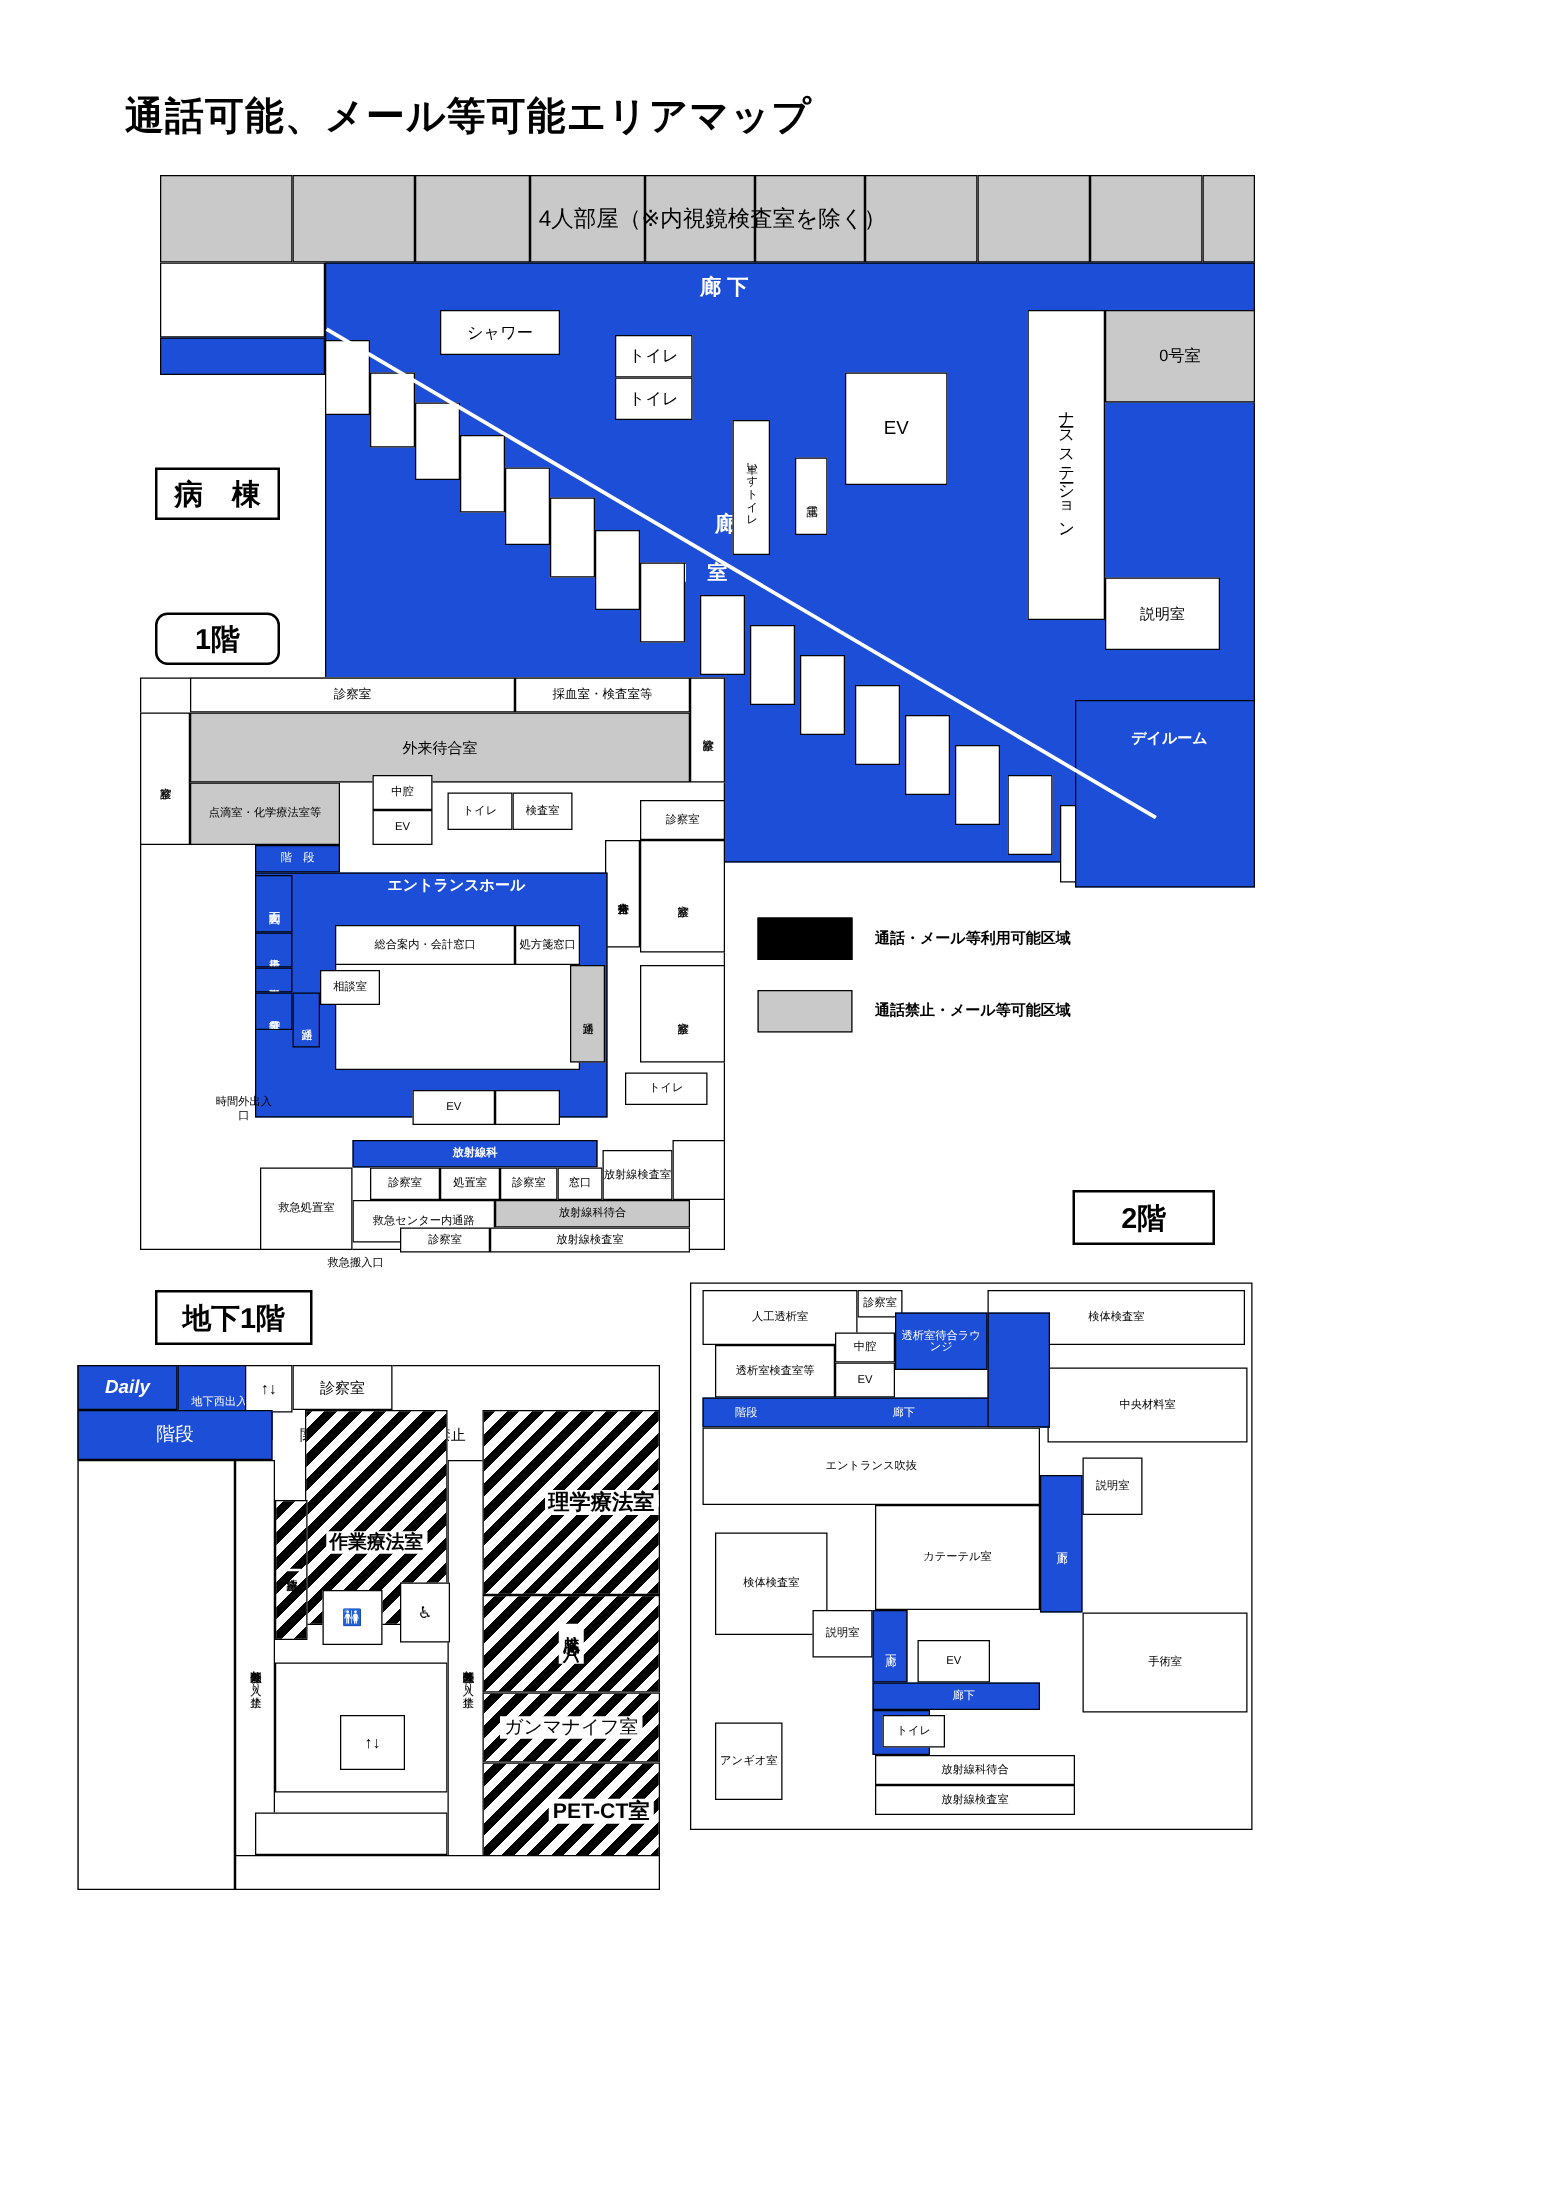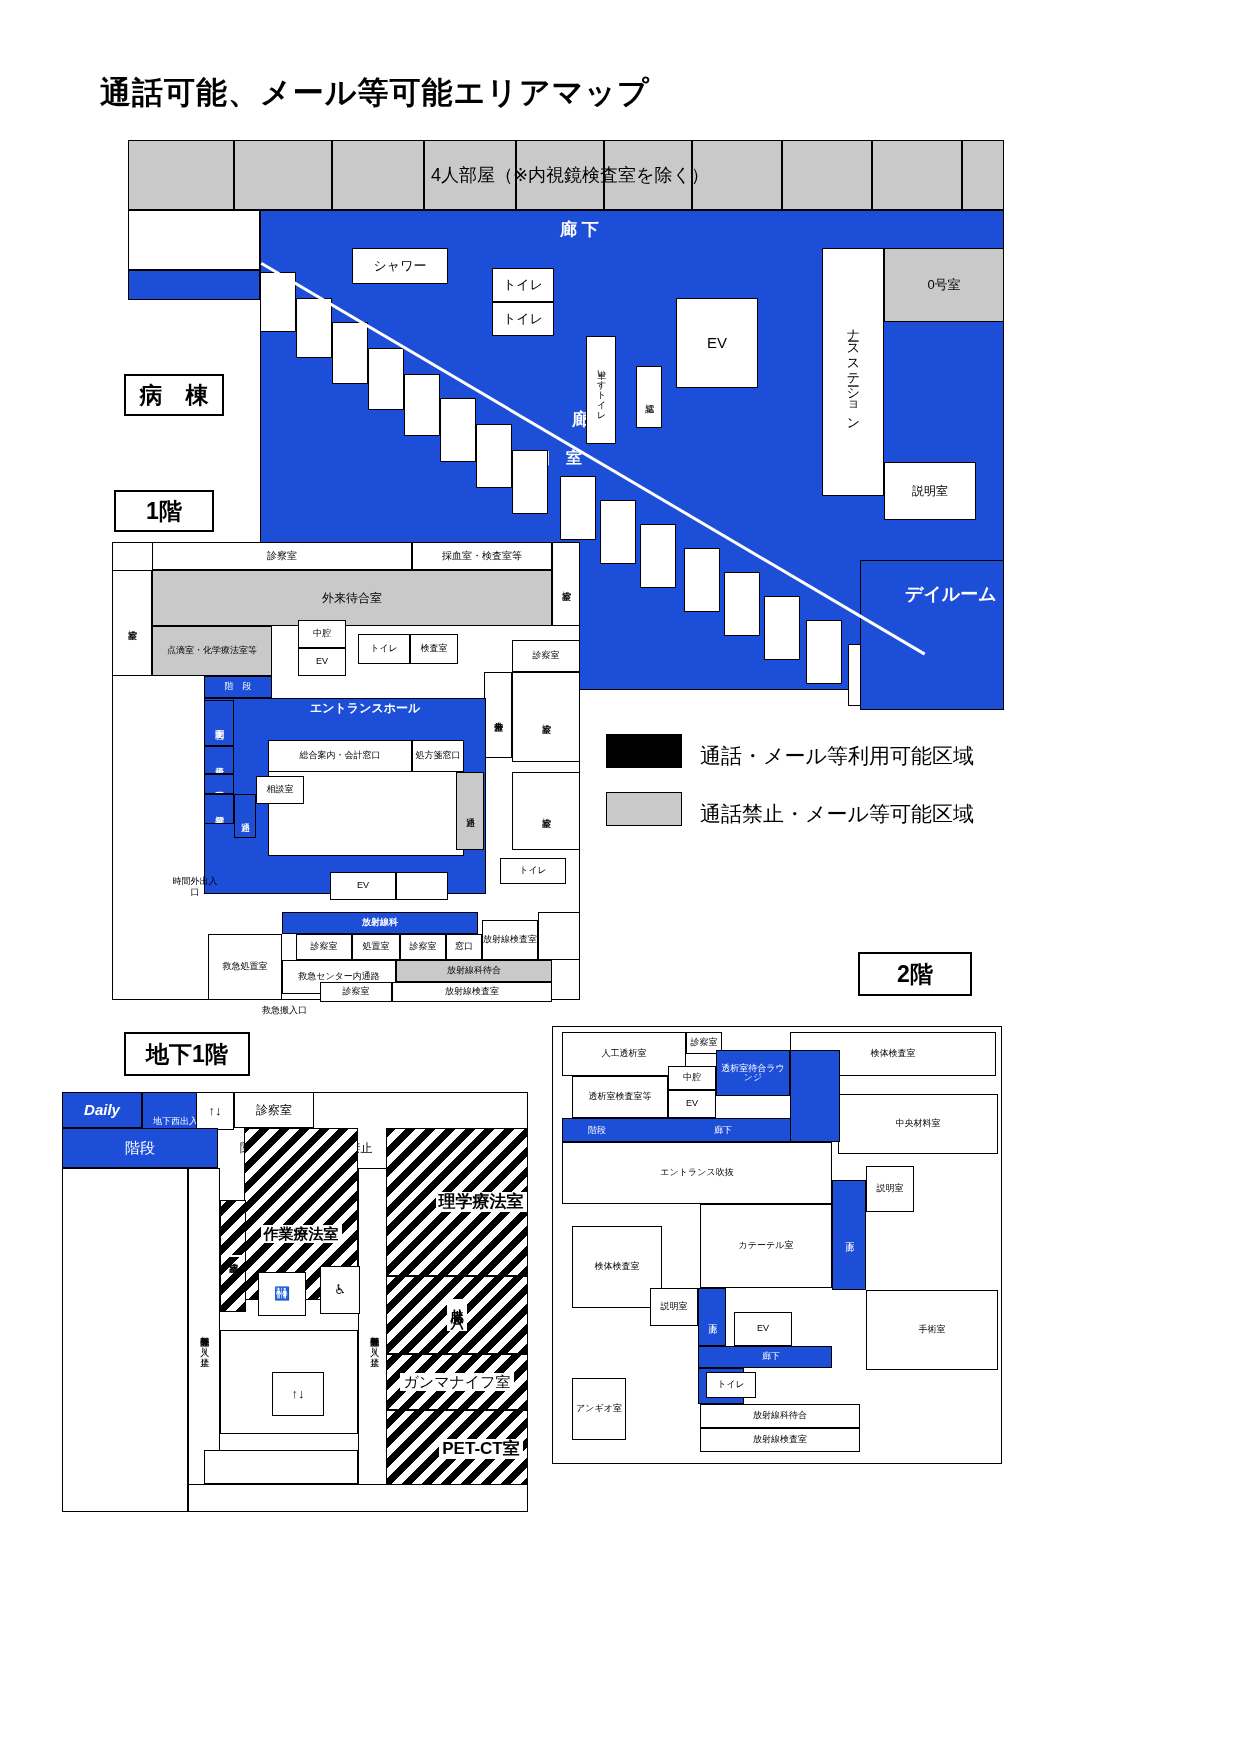"1階" div.sectlabel { border-radius: none -> 10px; left: 114px -> 124px }
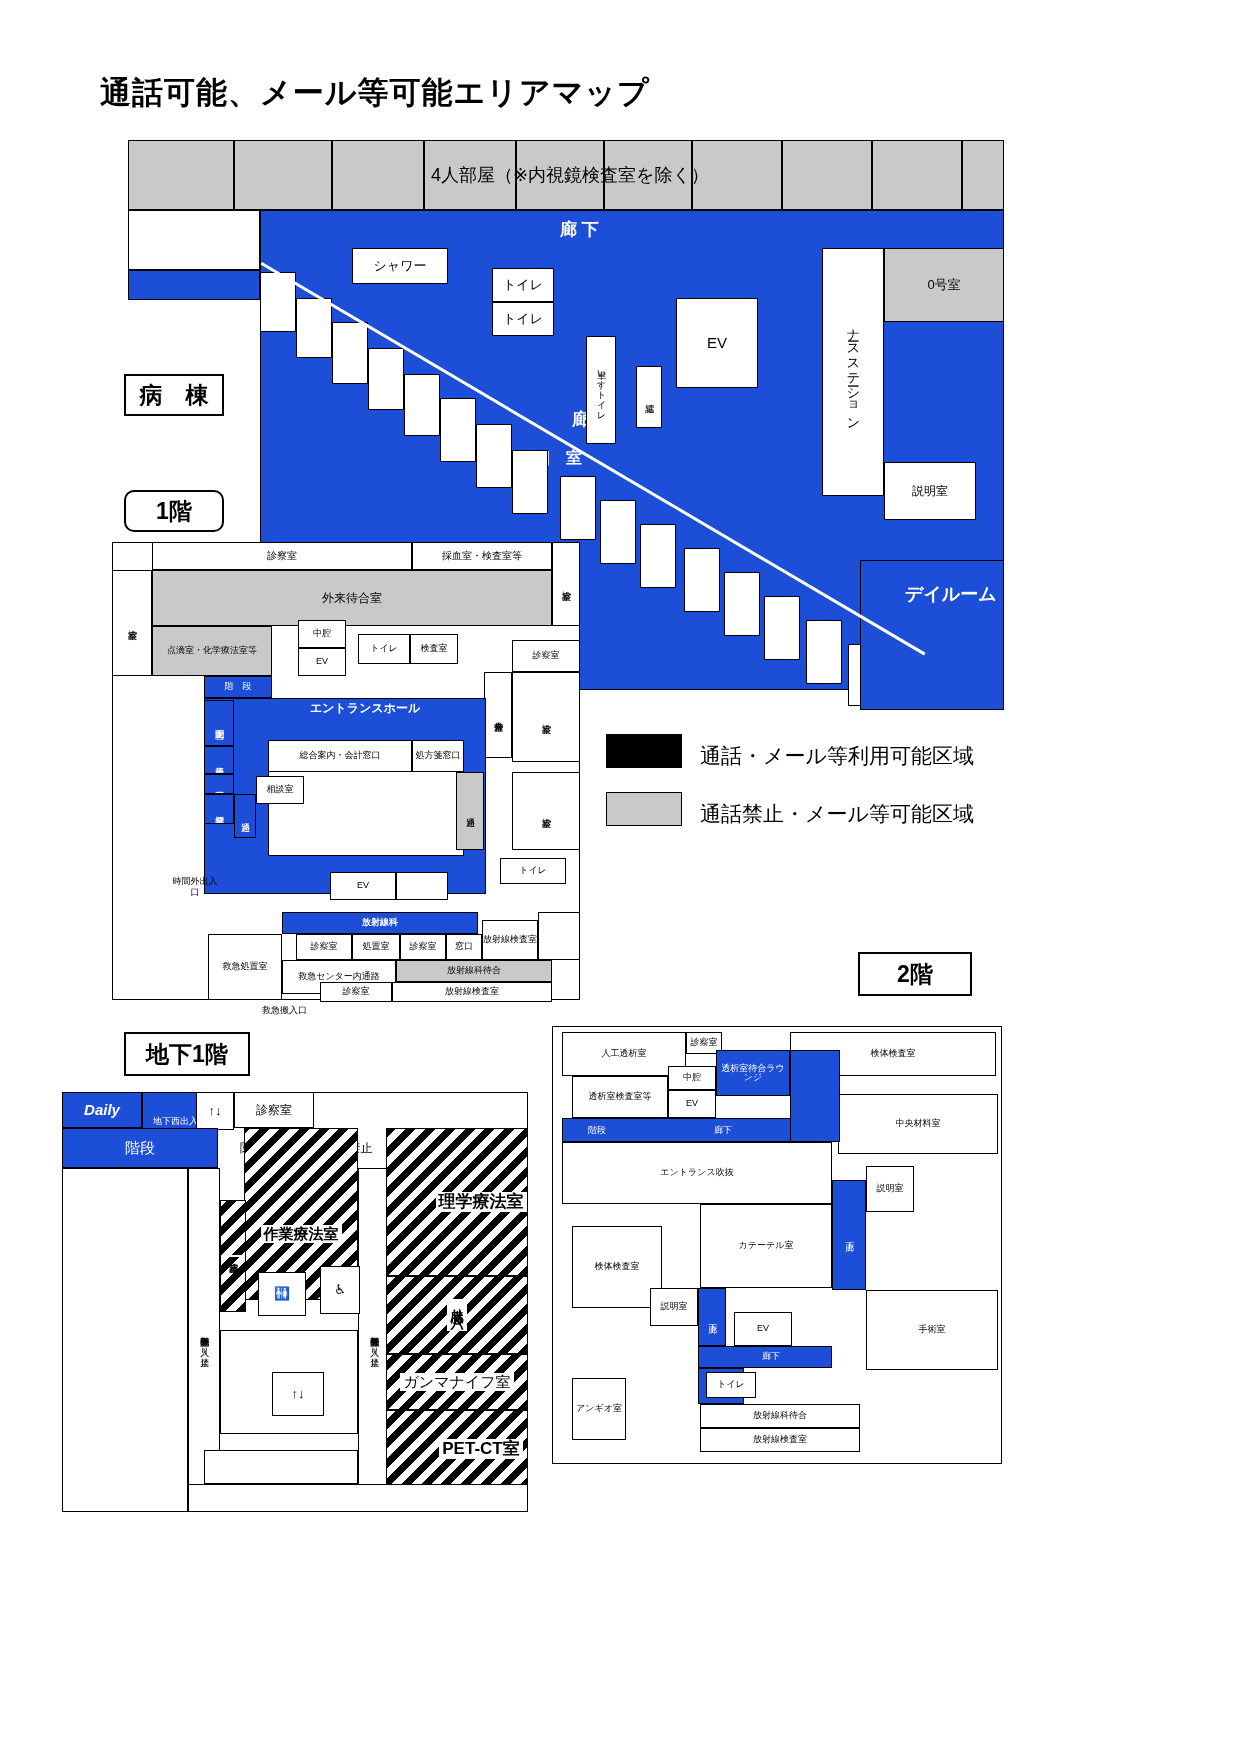"デイルーム" div.abs { font-size: 18px -> 12px }
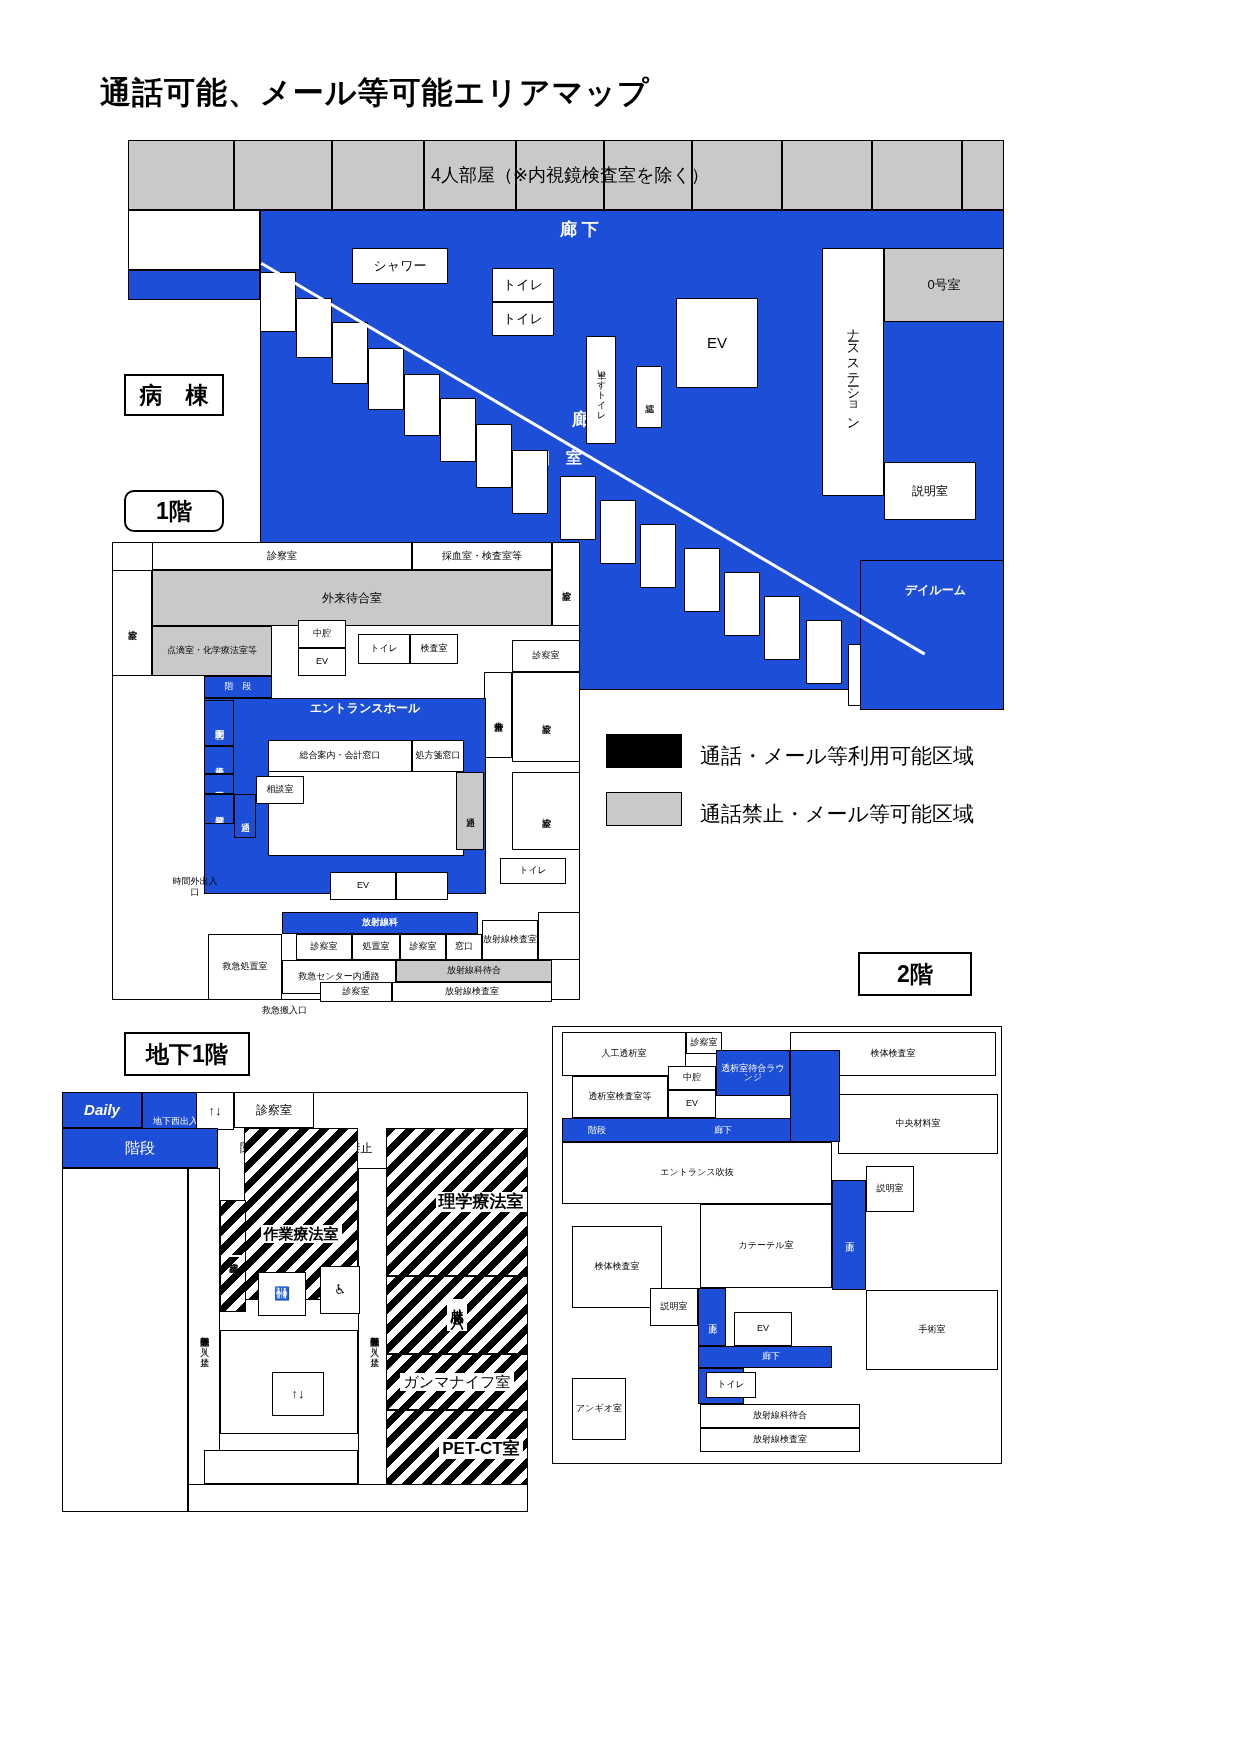"通話・メール等利用可能区域" .legend-tx { font-size: 21px -> 12px; font-weight: normal -> bold }
